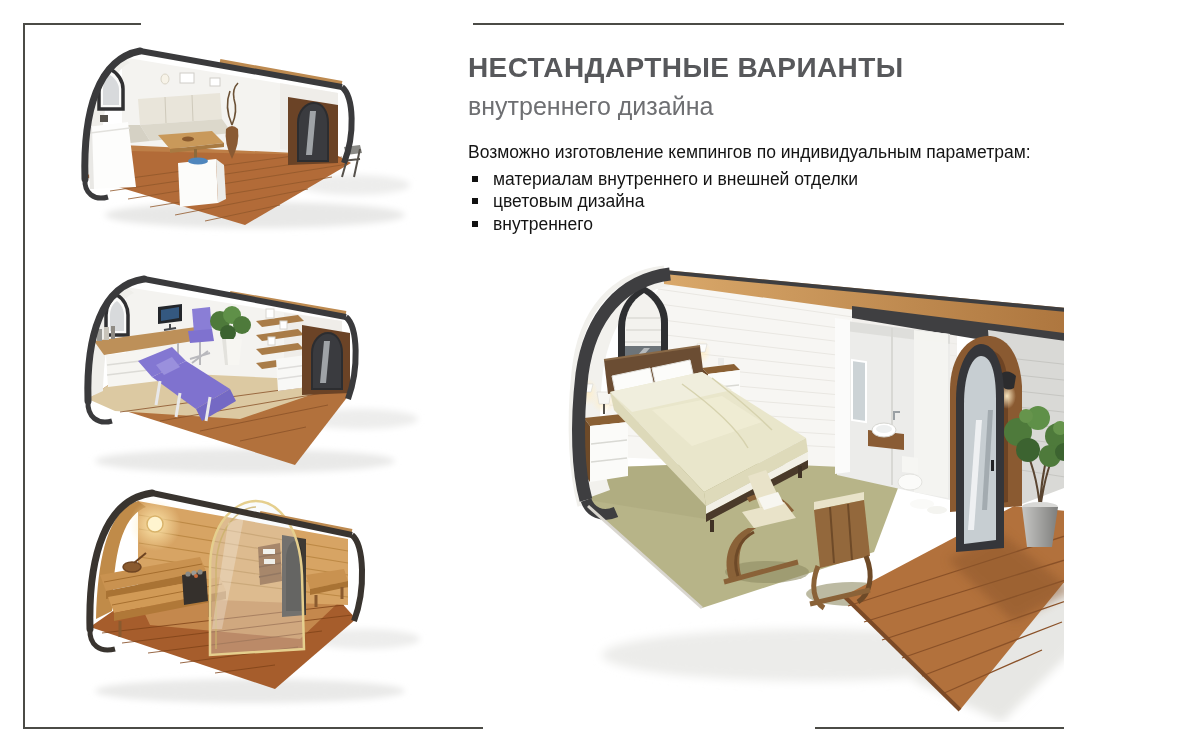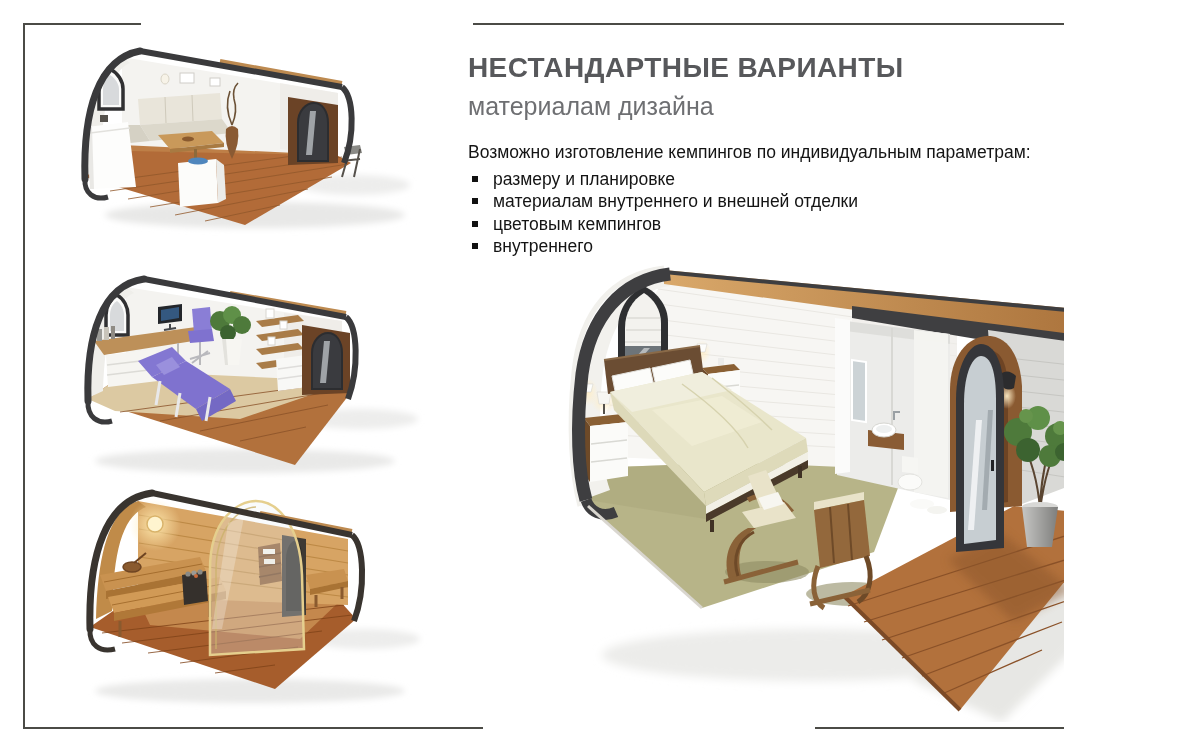"материалам дизайна" div.subtitle { text: материалам -> внутреннего }
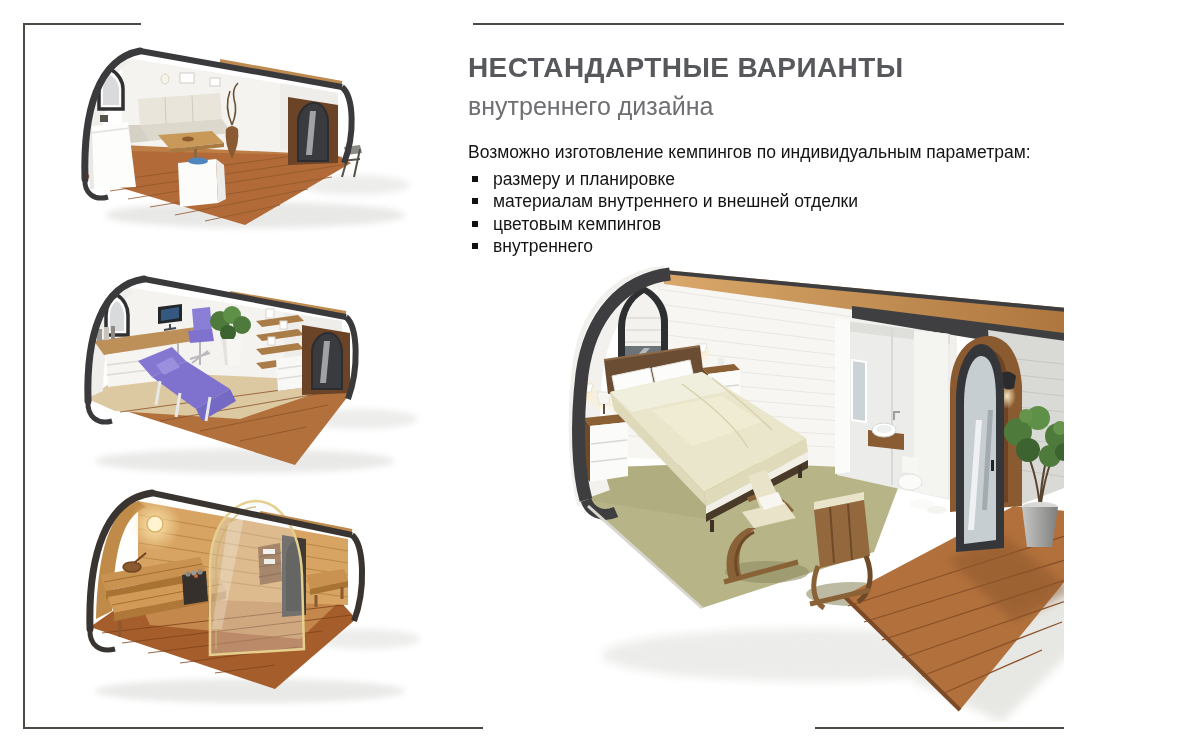"размеру и планировке" li { html: <li>размеру и планировке</li> -> none }
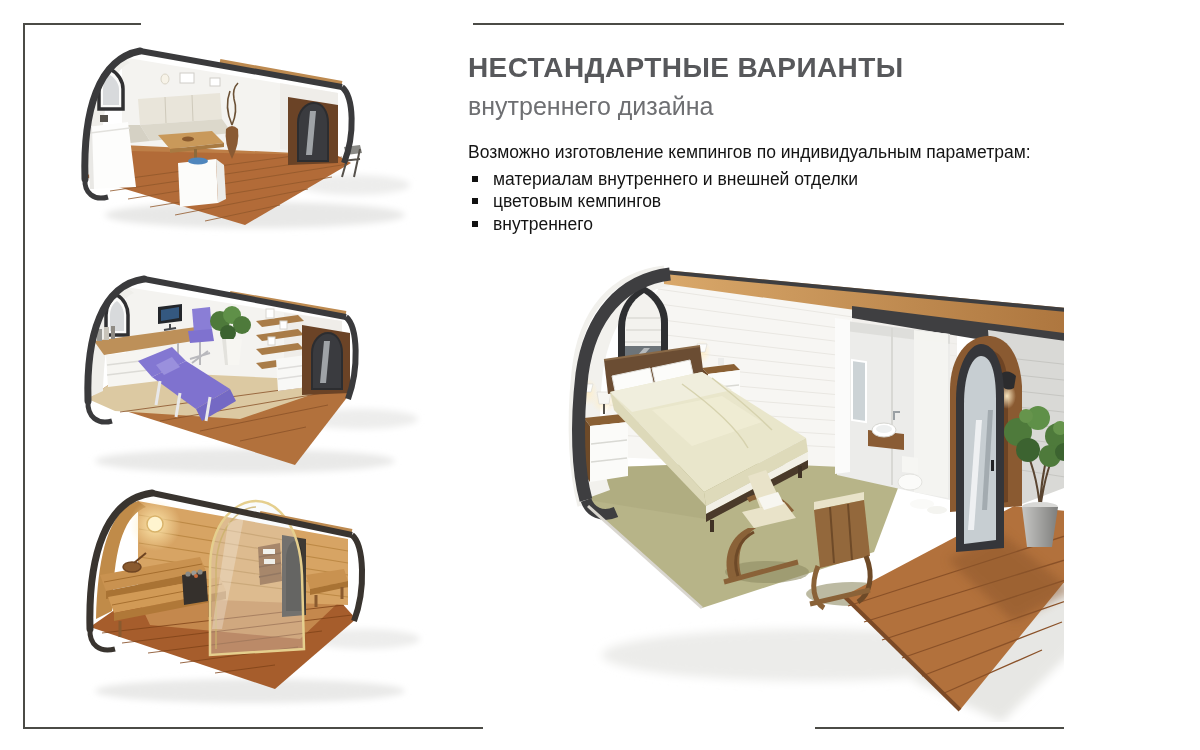"цветовым кемпингов" li { text: кемпингов -> дизайна }
